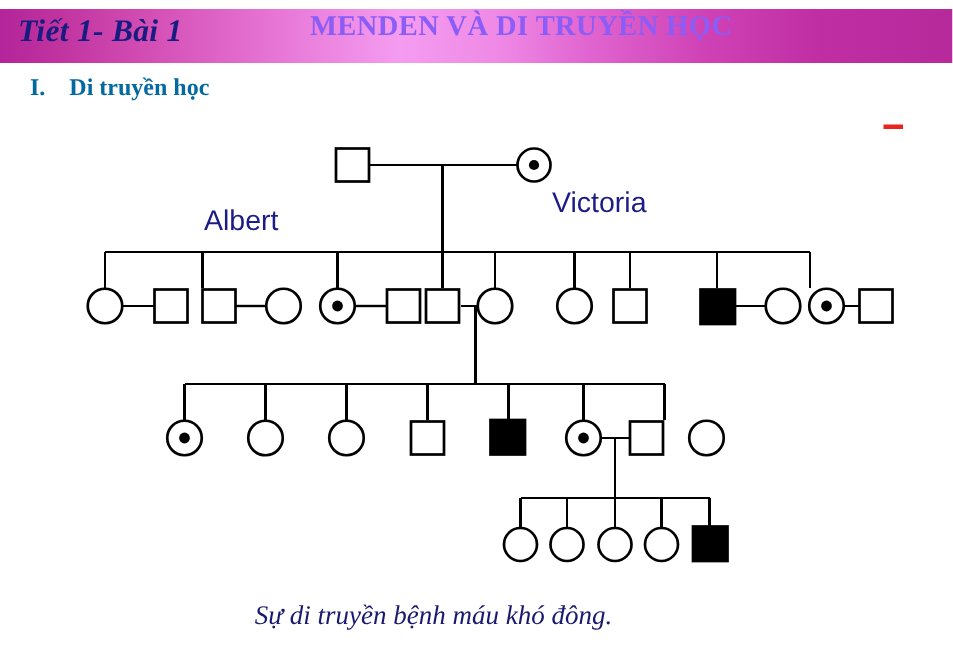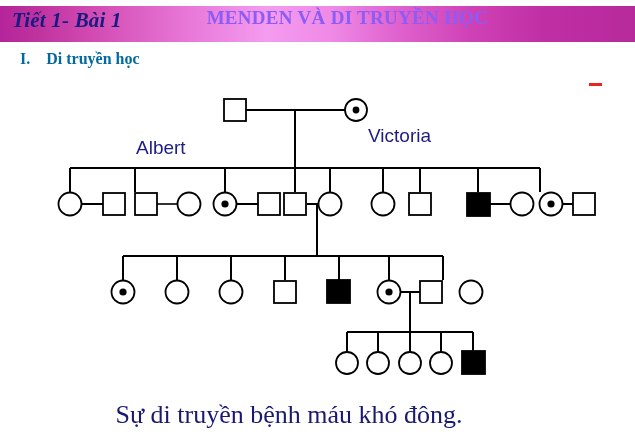"Sự di truyền bệnh máu" #caption { font-size: 26px -> 18px; font-style: none -> italic }
